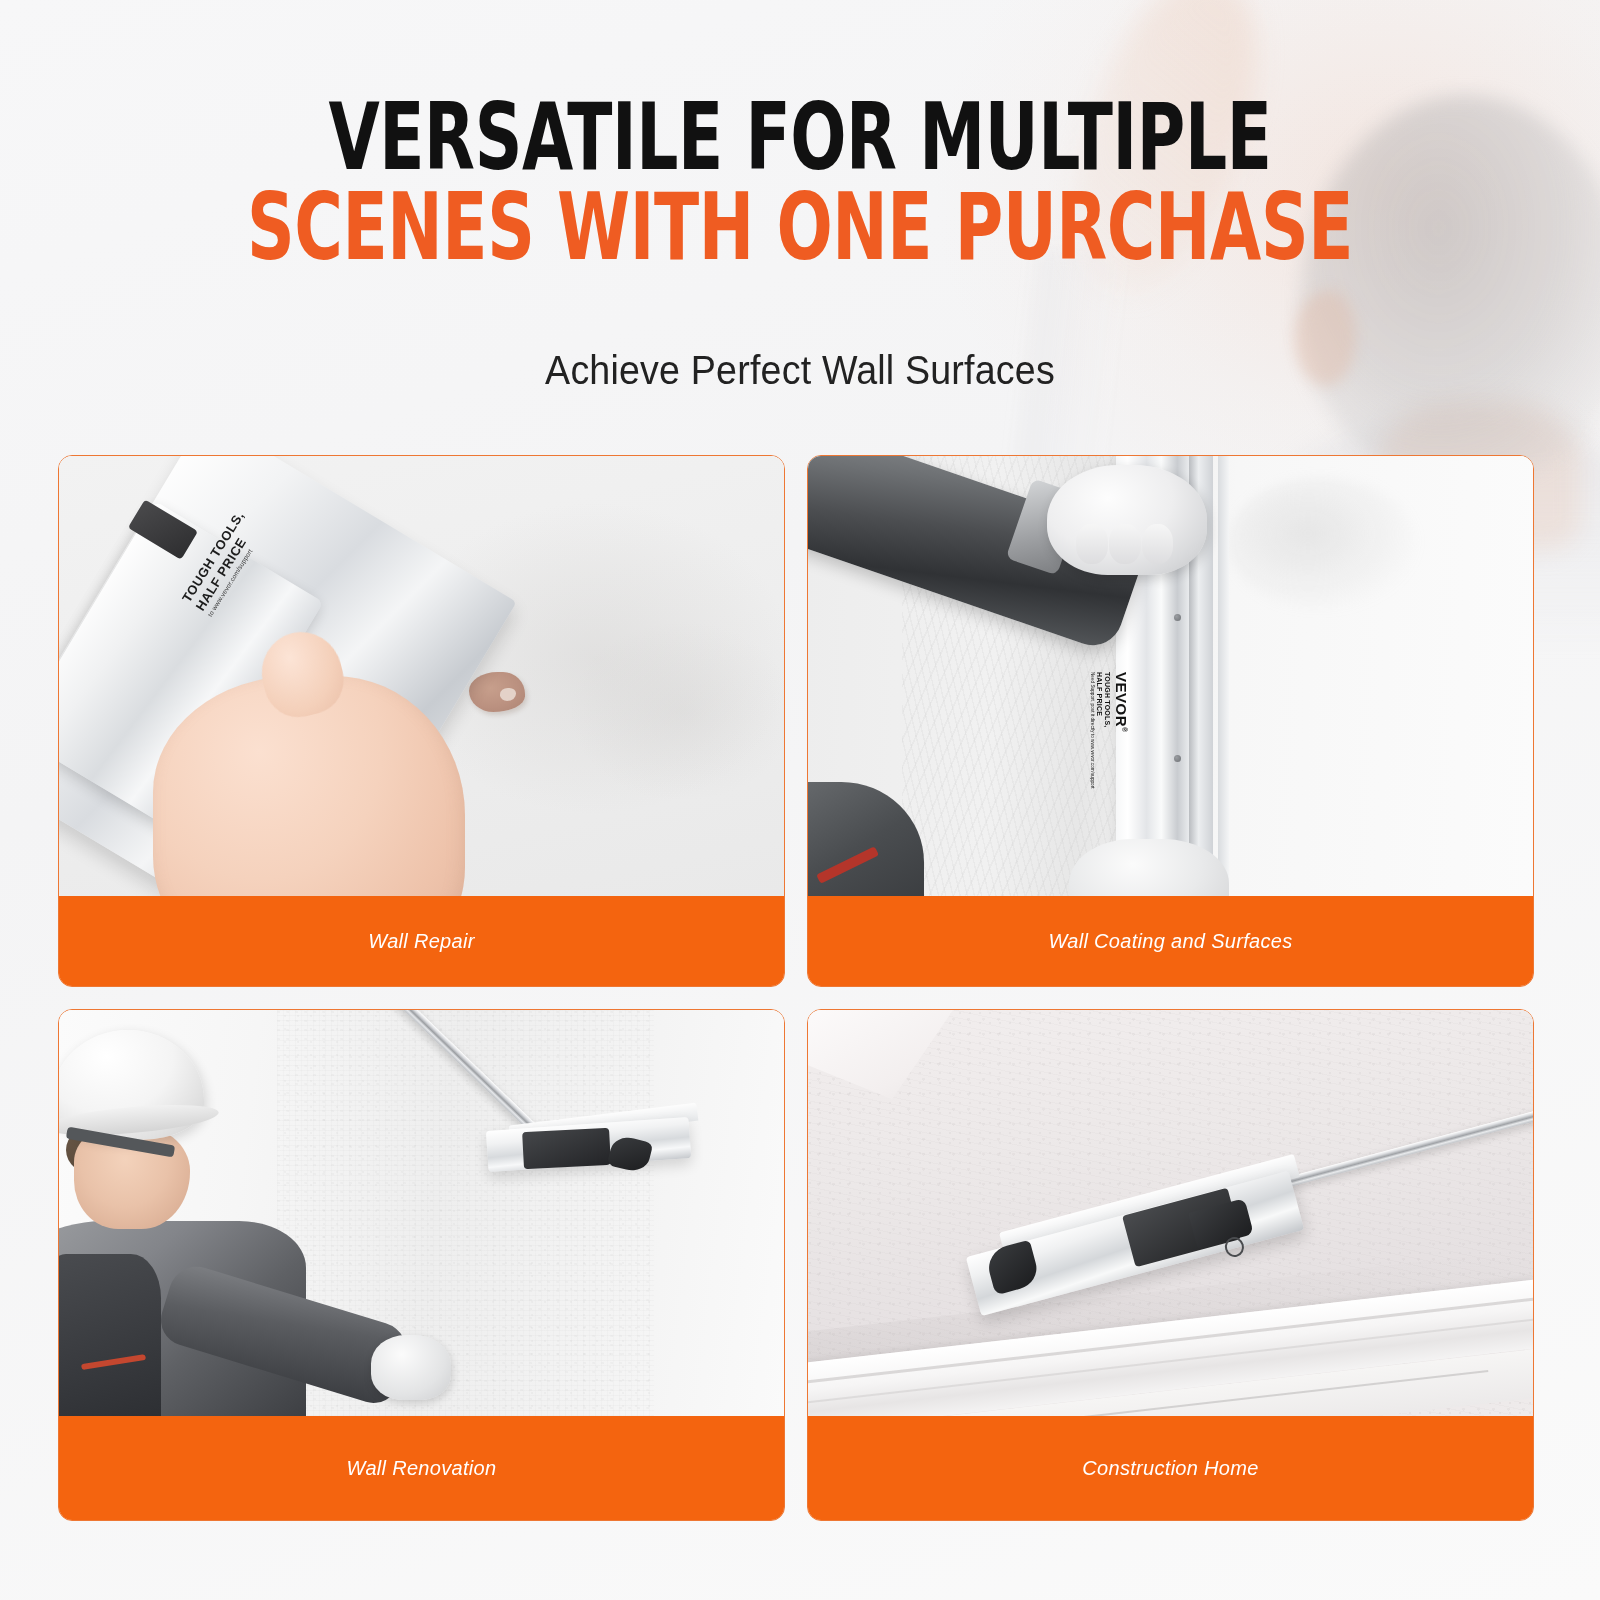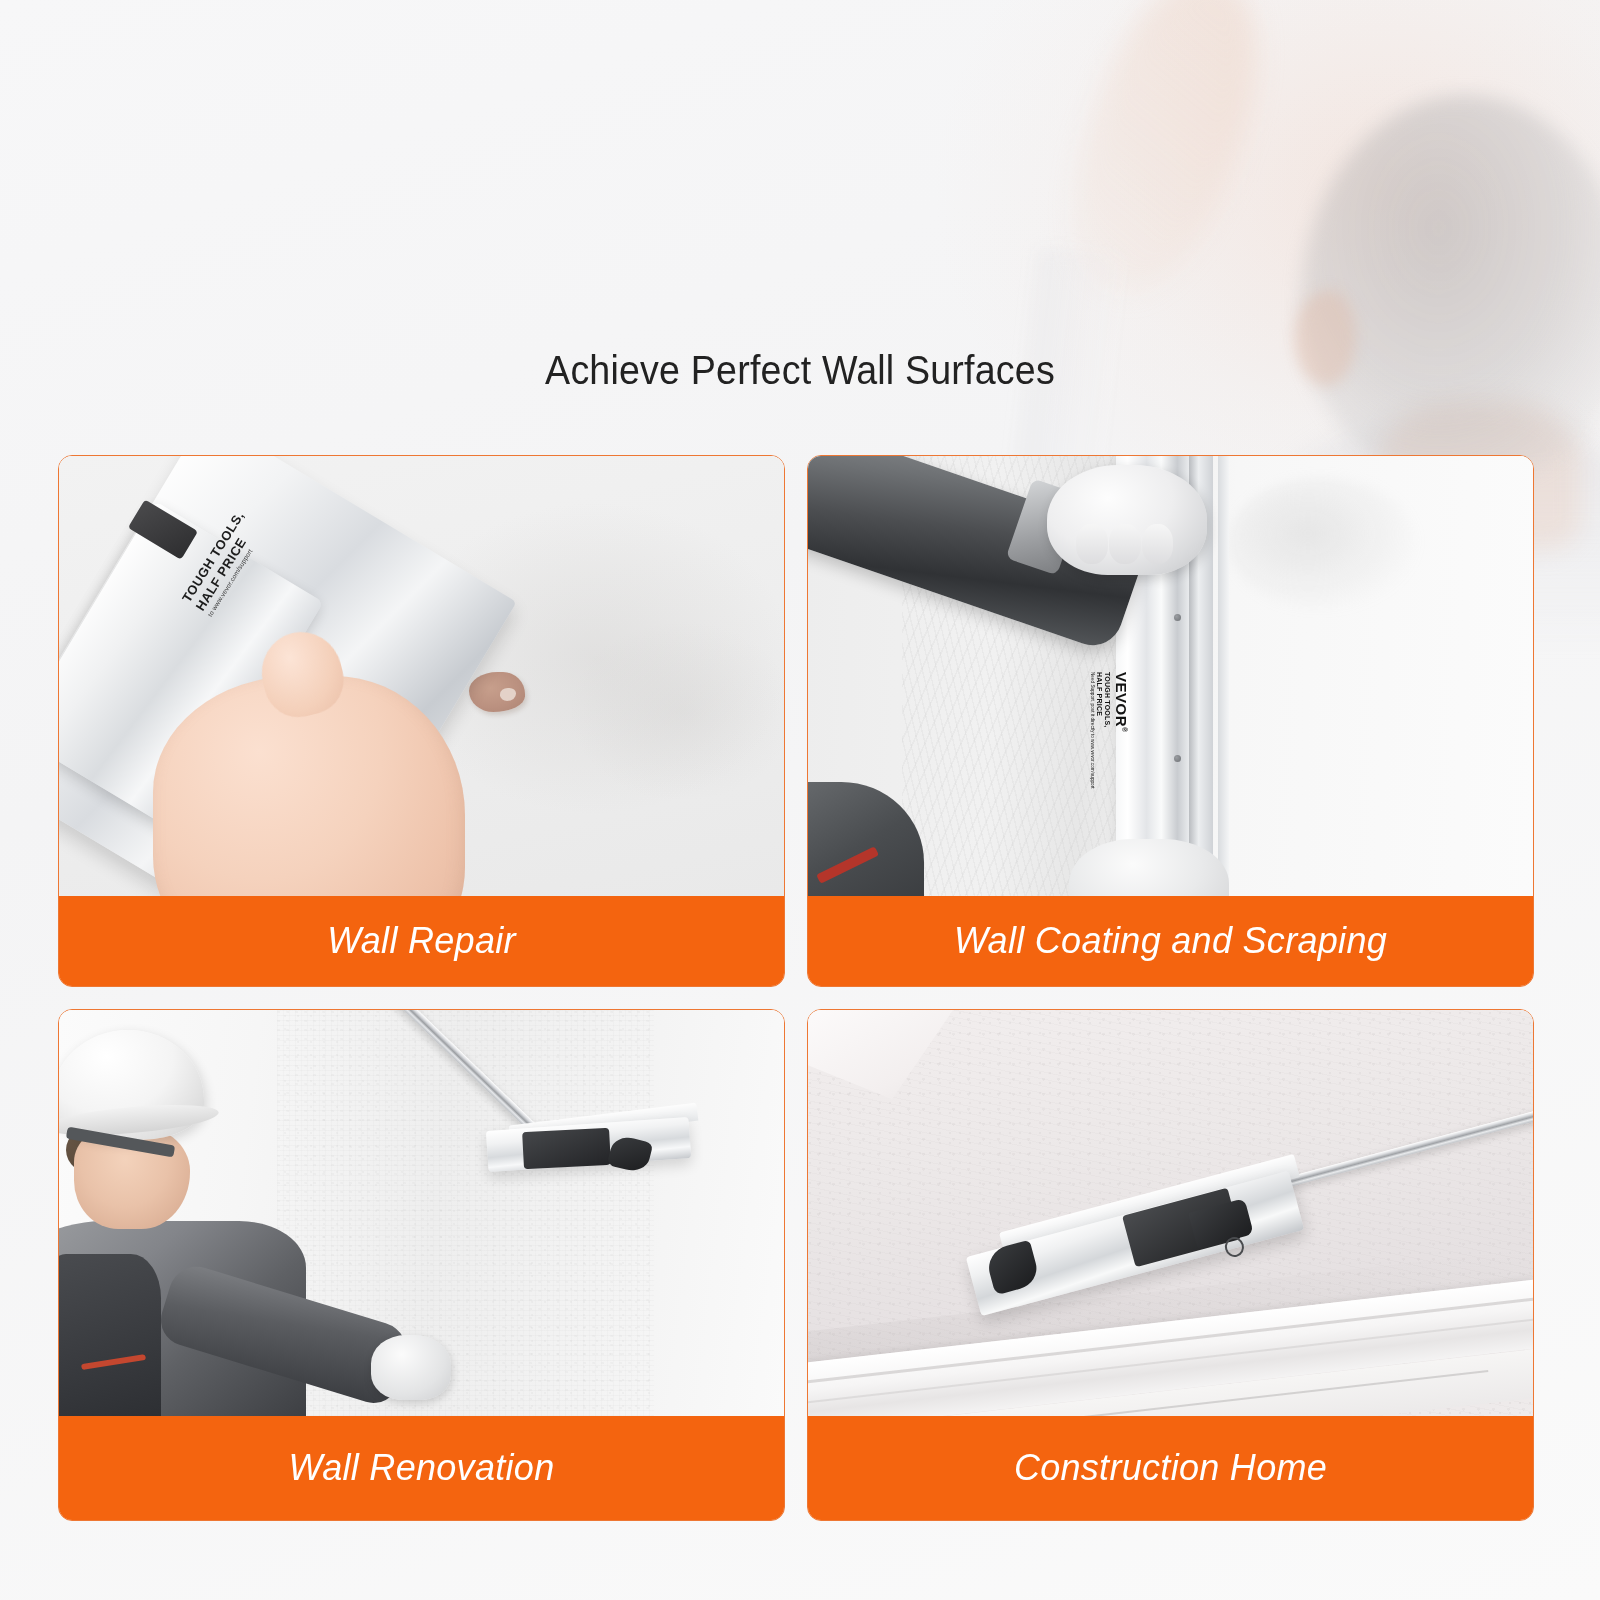"VERSATILE FOR MULTIPLE" div.headline { html: none -> <div> <span>VERSATILE FOR MULTIPLE</span> <span>SCENES WITH ONE PURCHASE</span> </div> }
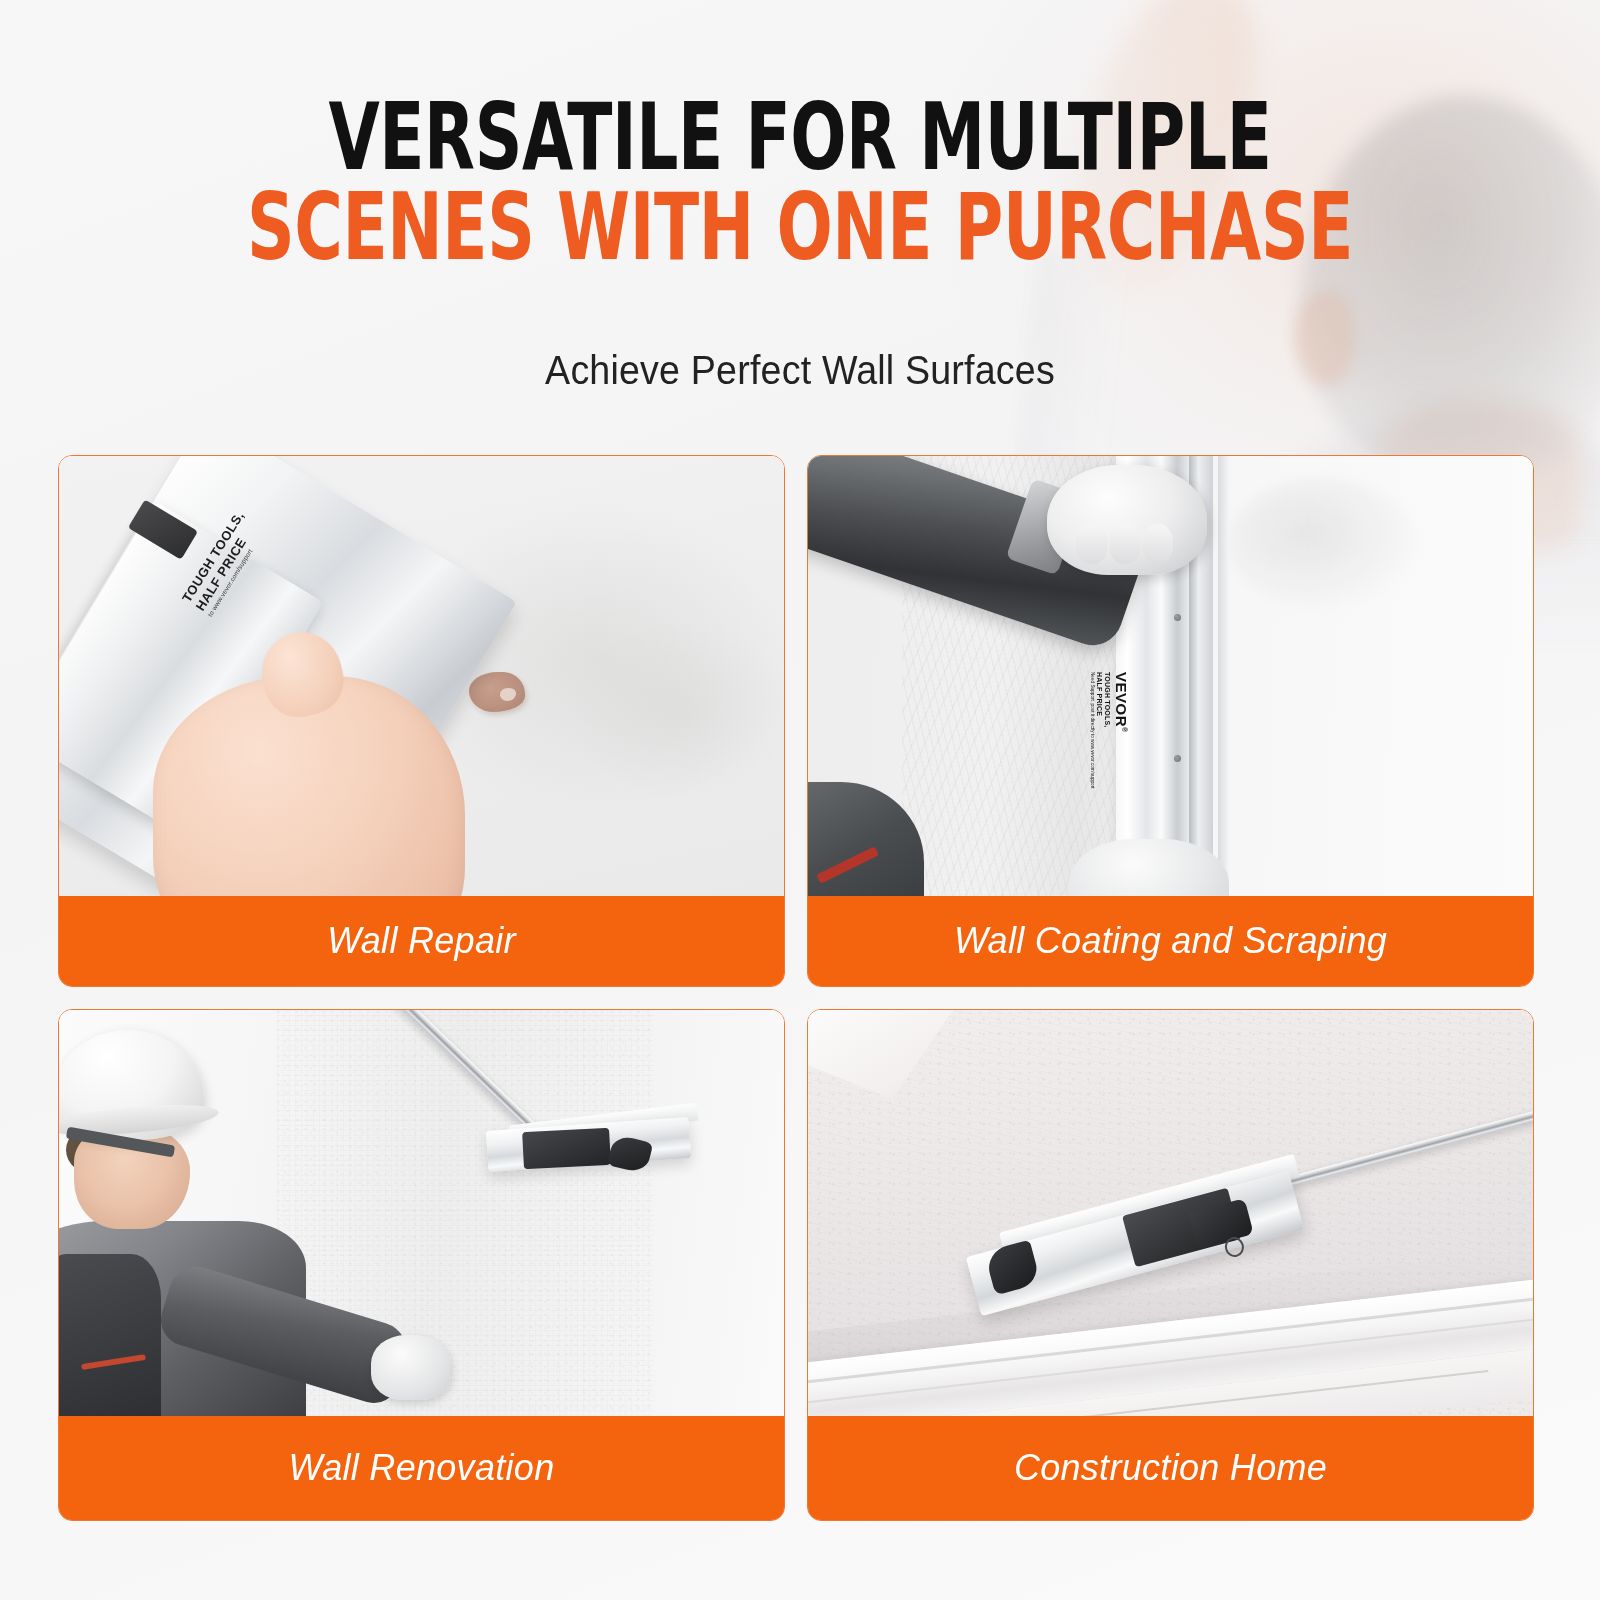"Wall Repair" .caption { font-size: 36px -> 20px }
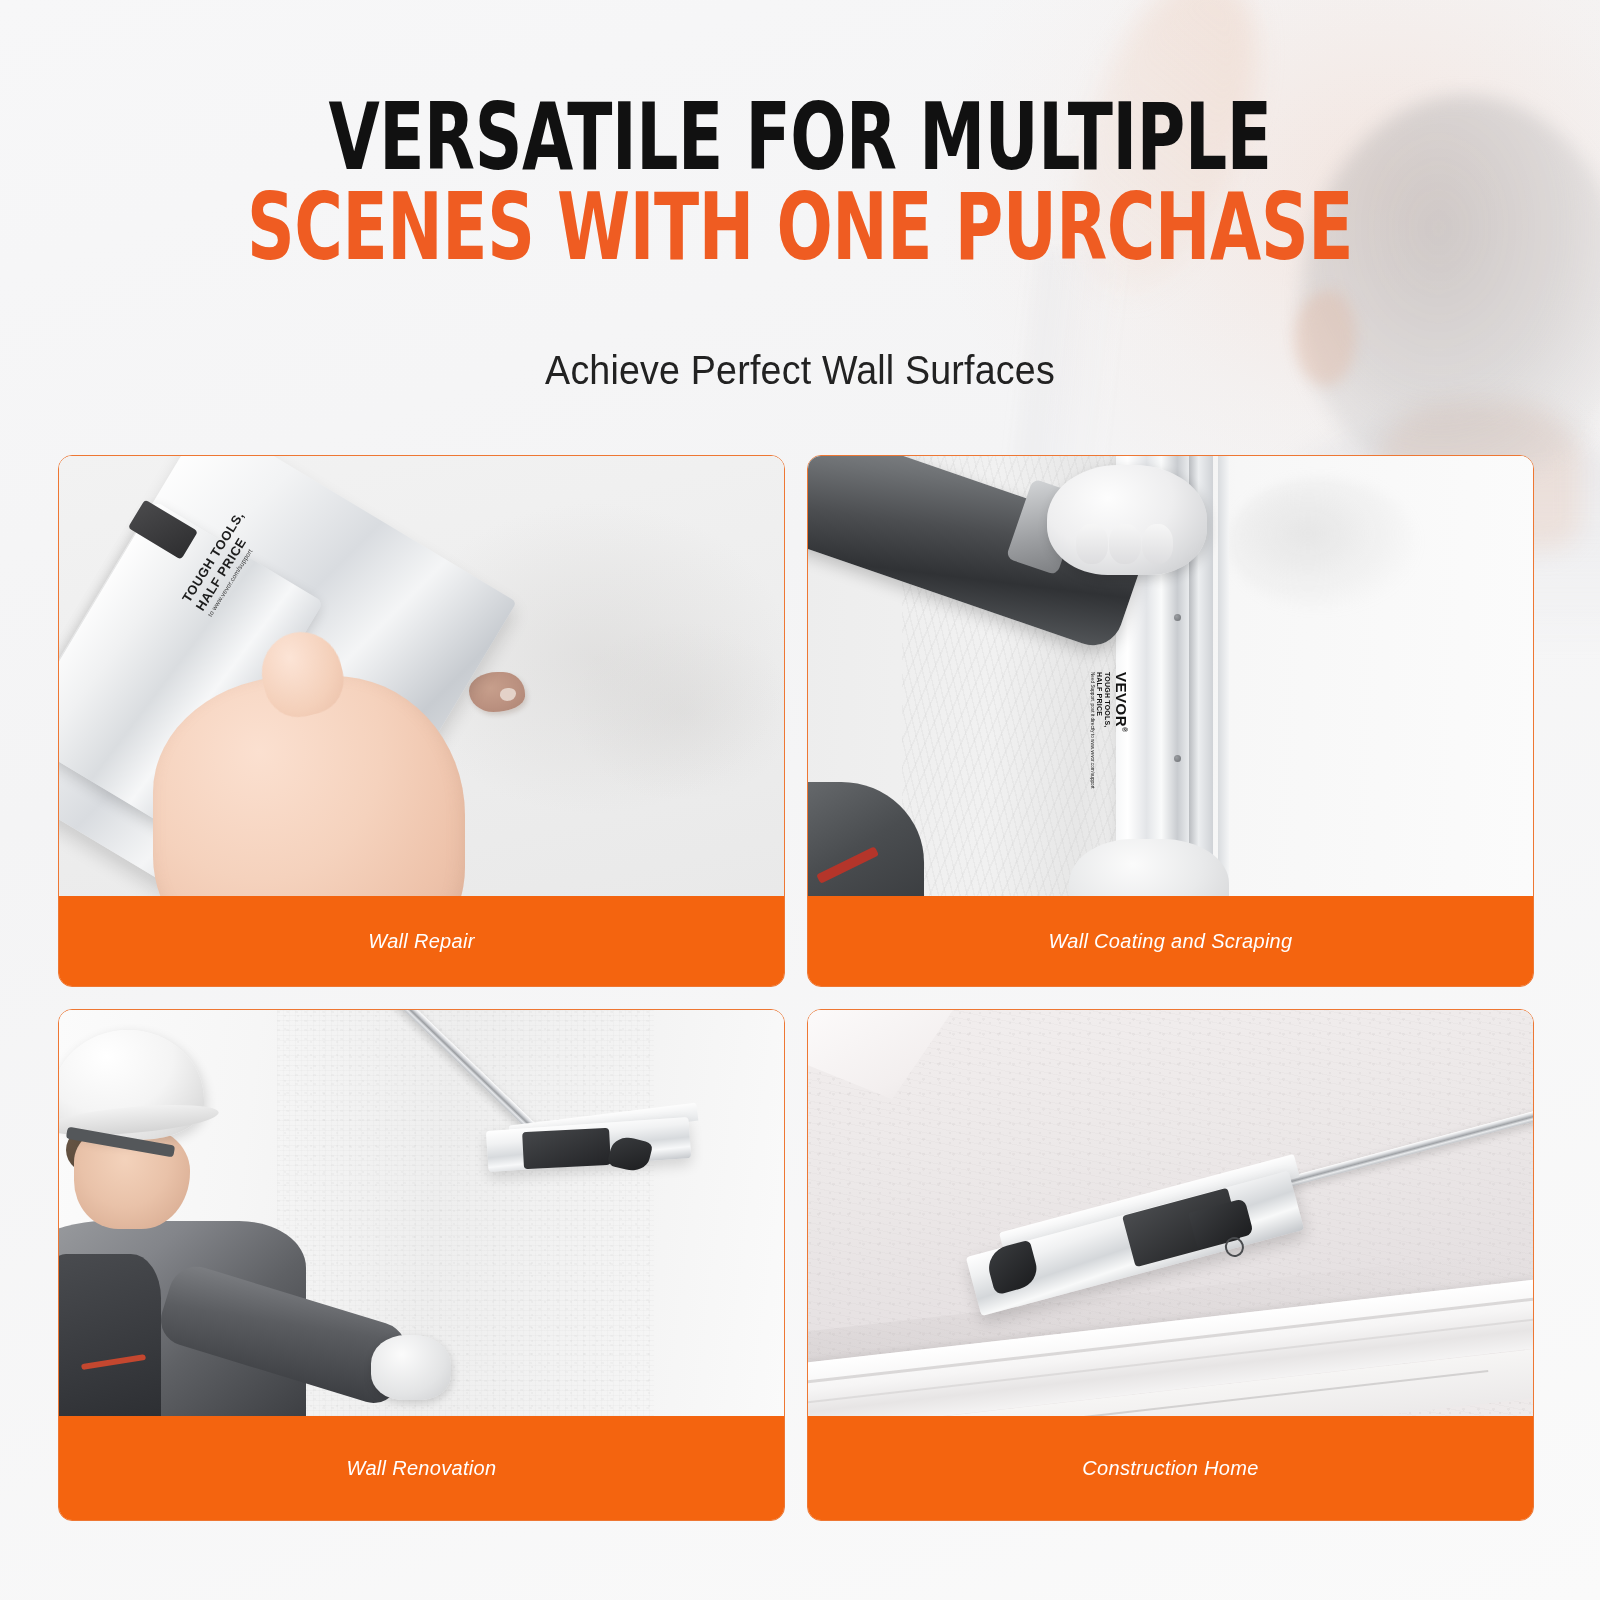"Wall Coating and Scraping" div.caption { text: Scraping -> Surfaces }
